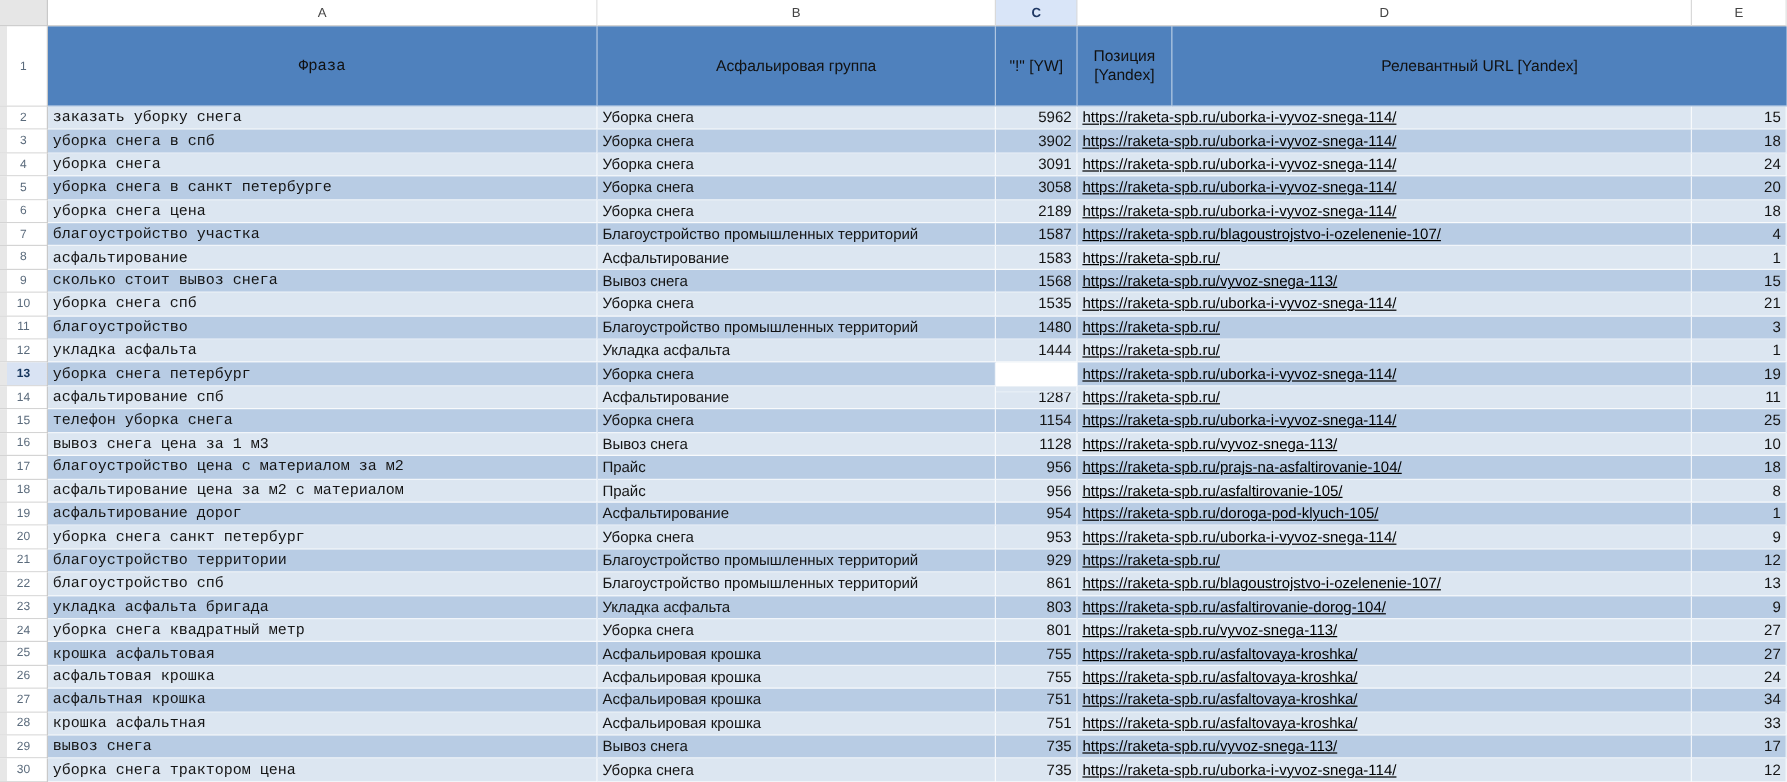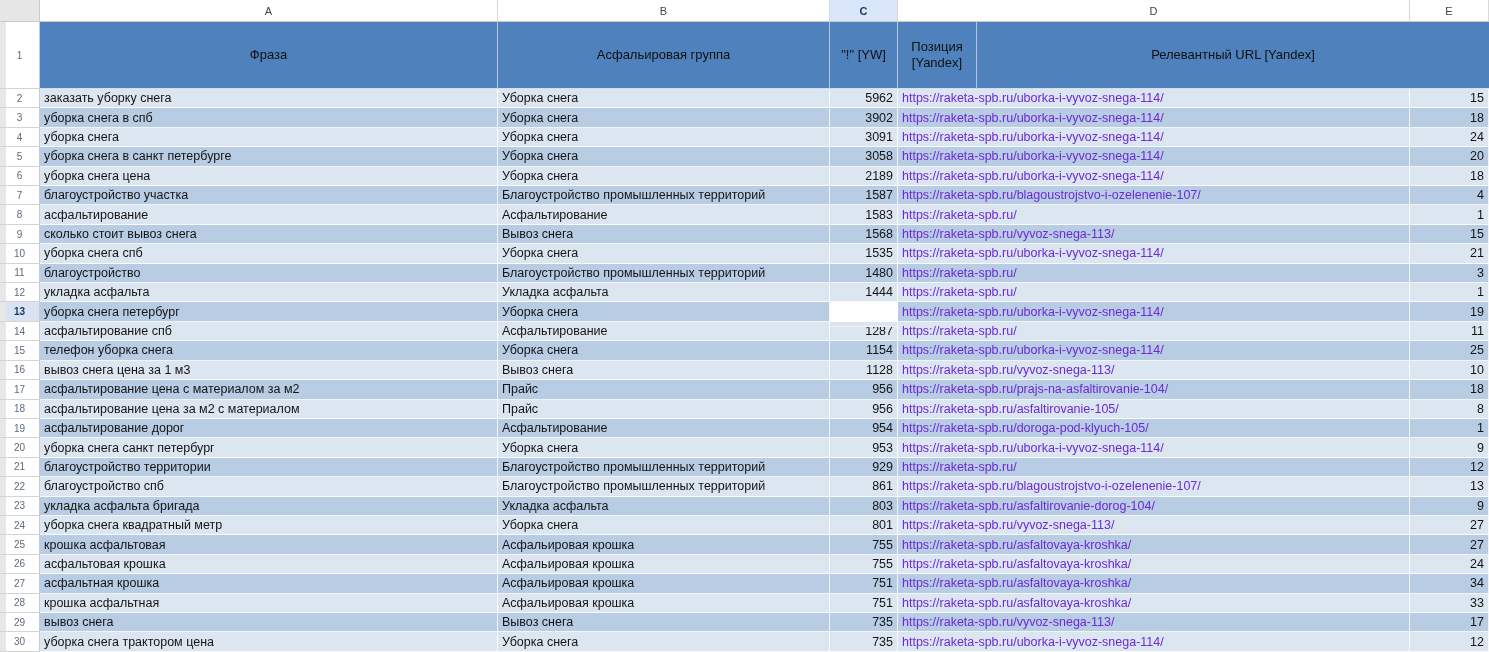"Фраза" .ca { font-family: none -> Liberation Mono, monospace }
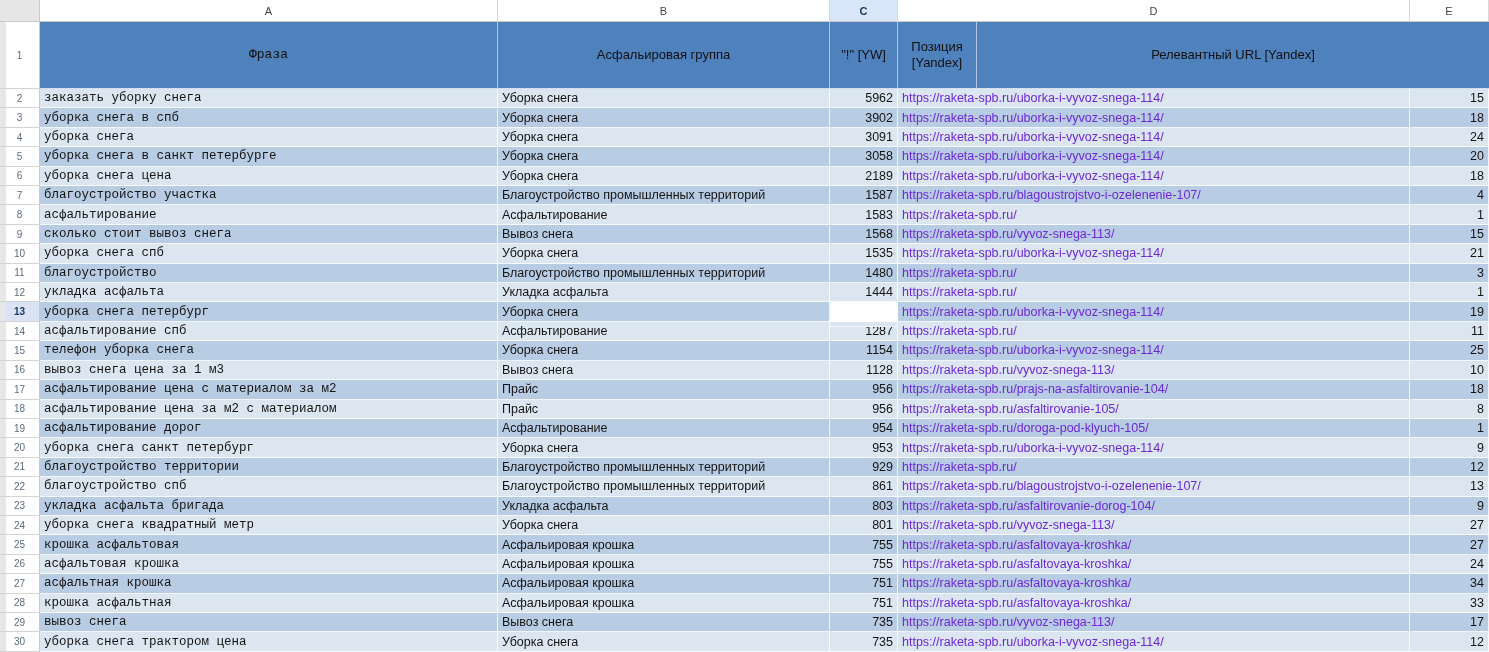"https://raketa-spb.ru/uborka-i-vyvoz-sne" .link { color: #6d28d9 -> #000000; text-decoration: none -> underline }
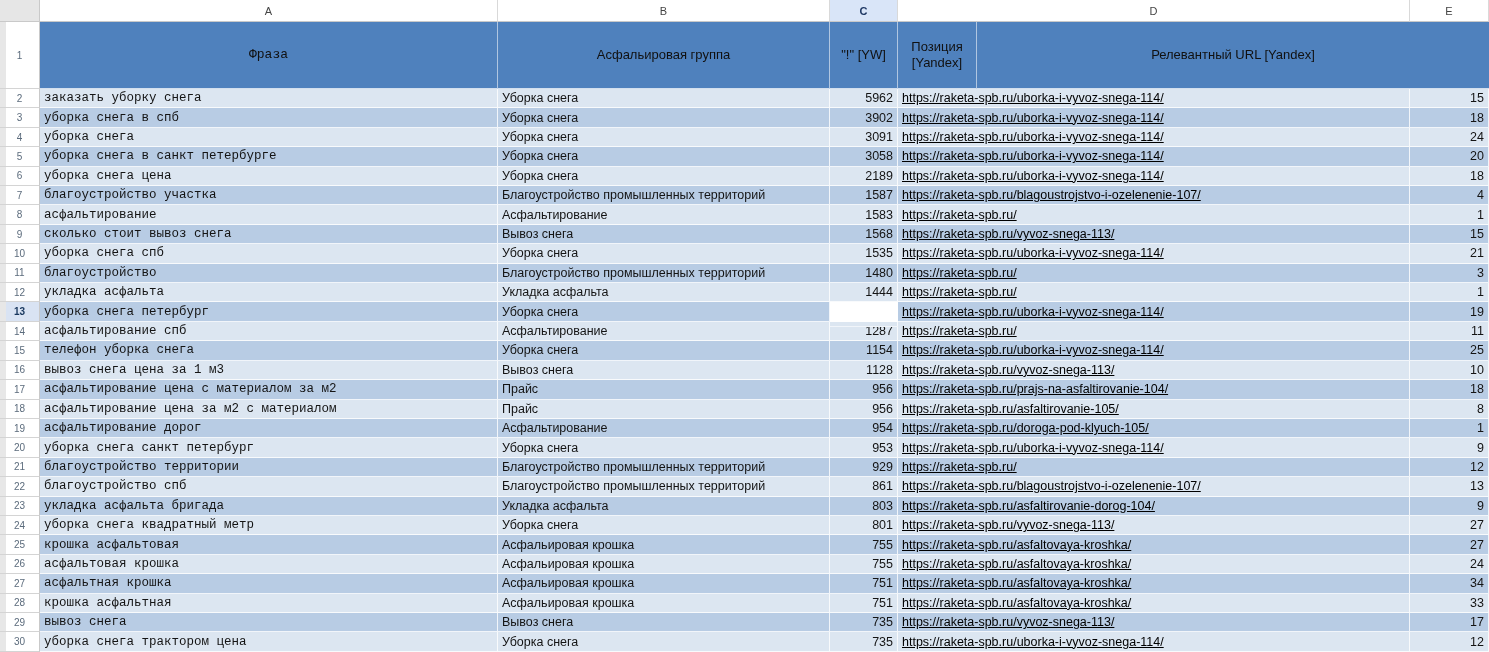"асфальтирование цена с материалом за" div.c { text: асфальтирование -> благоустройство }
